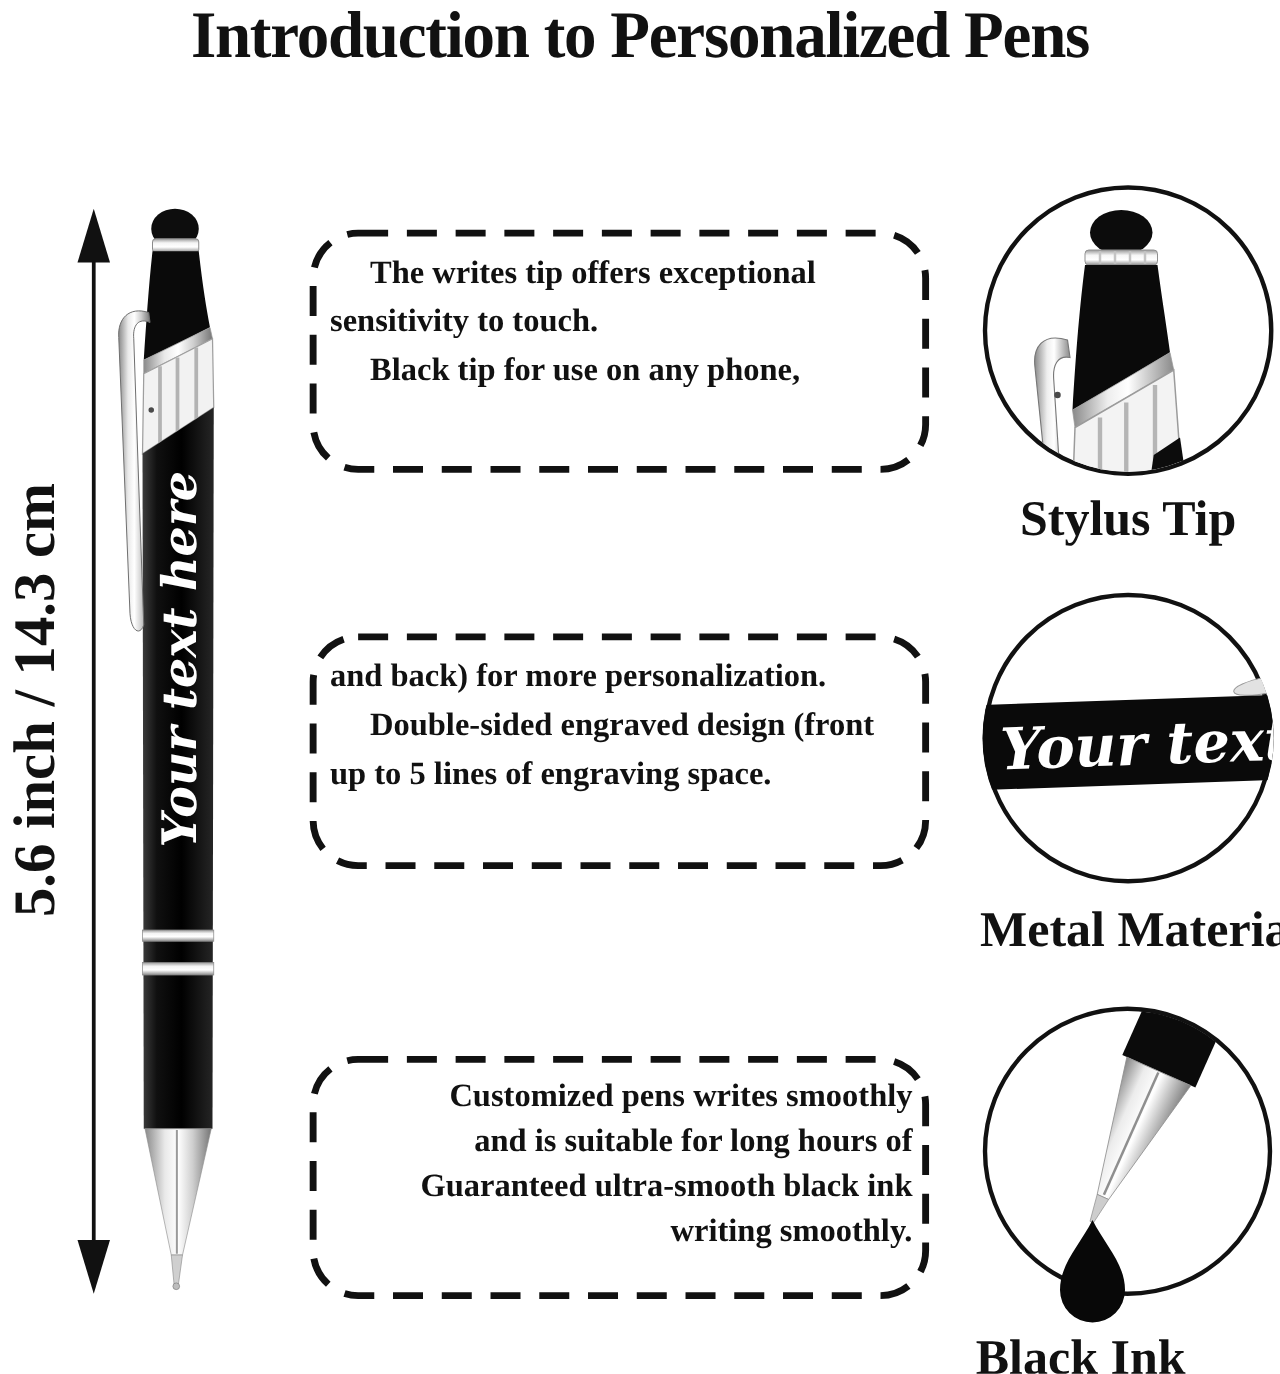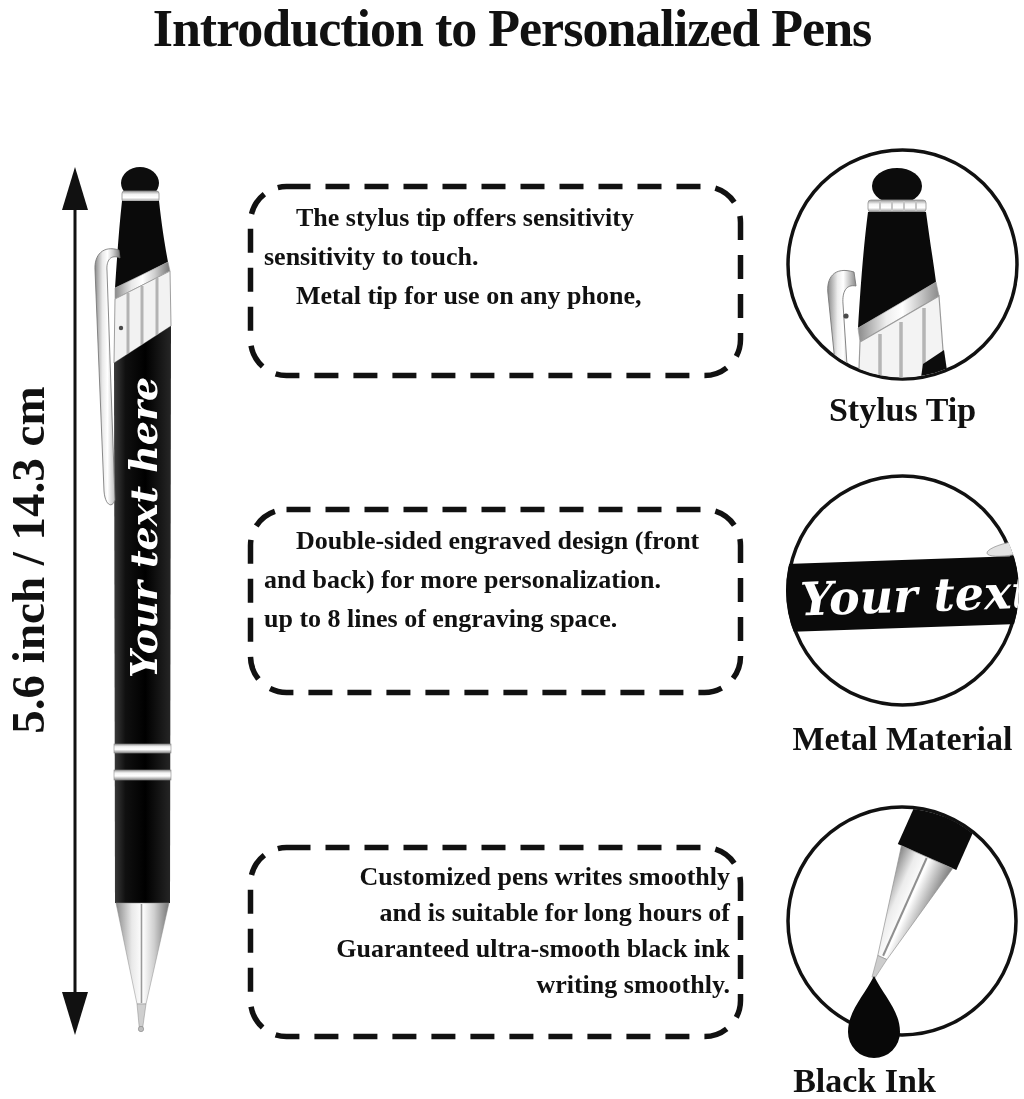"The stylus tip offers sensitivity" span.ln { text: stylus tip offers sensitivity -> writes tip offers exceptional }
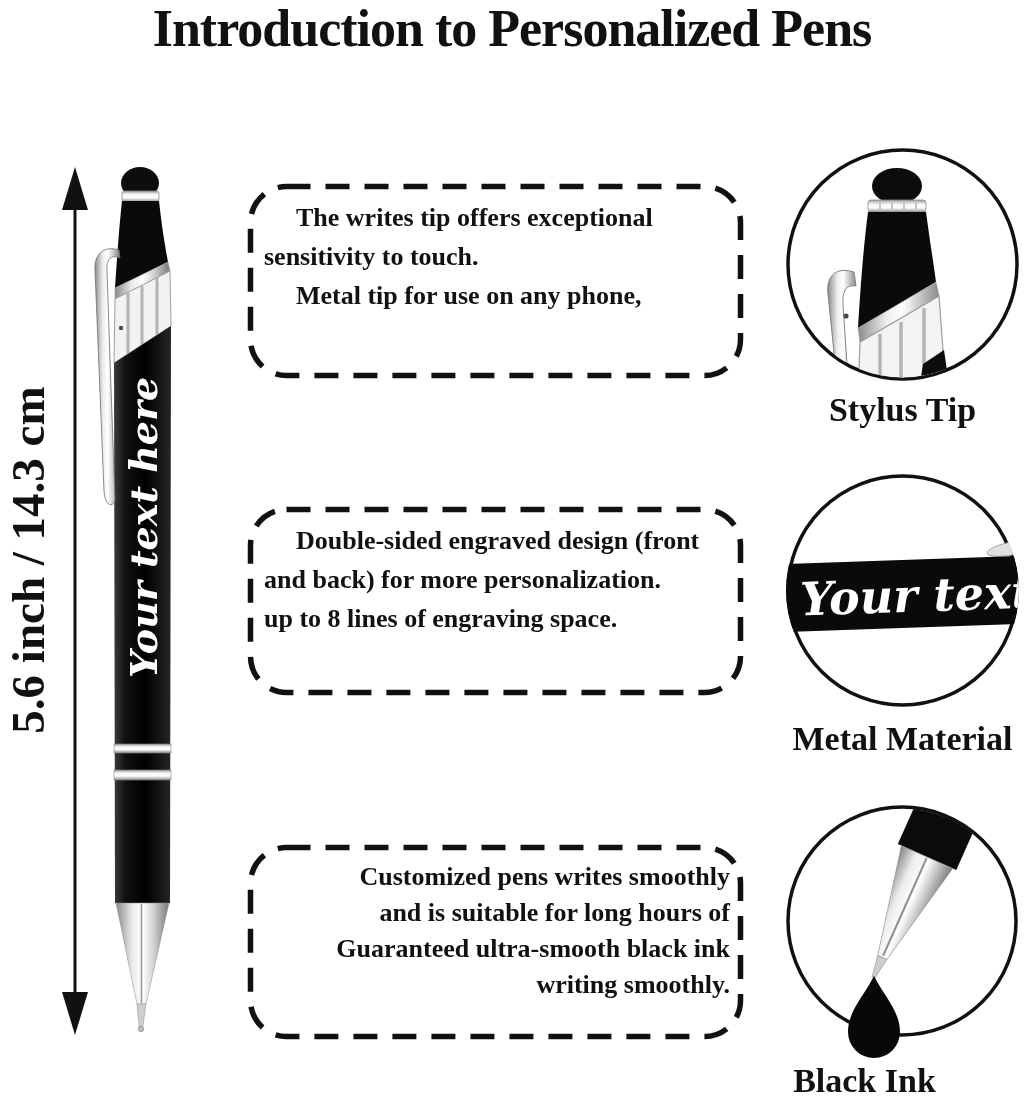"Metal tip for use on" span.ln { text: Metal -> Black }
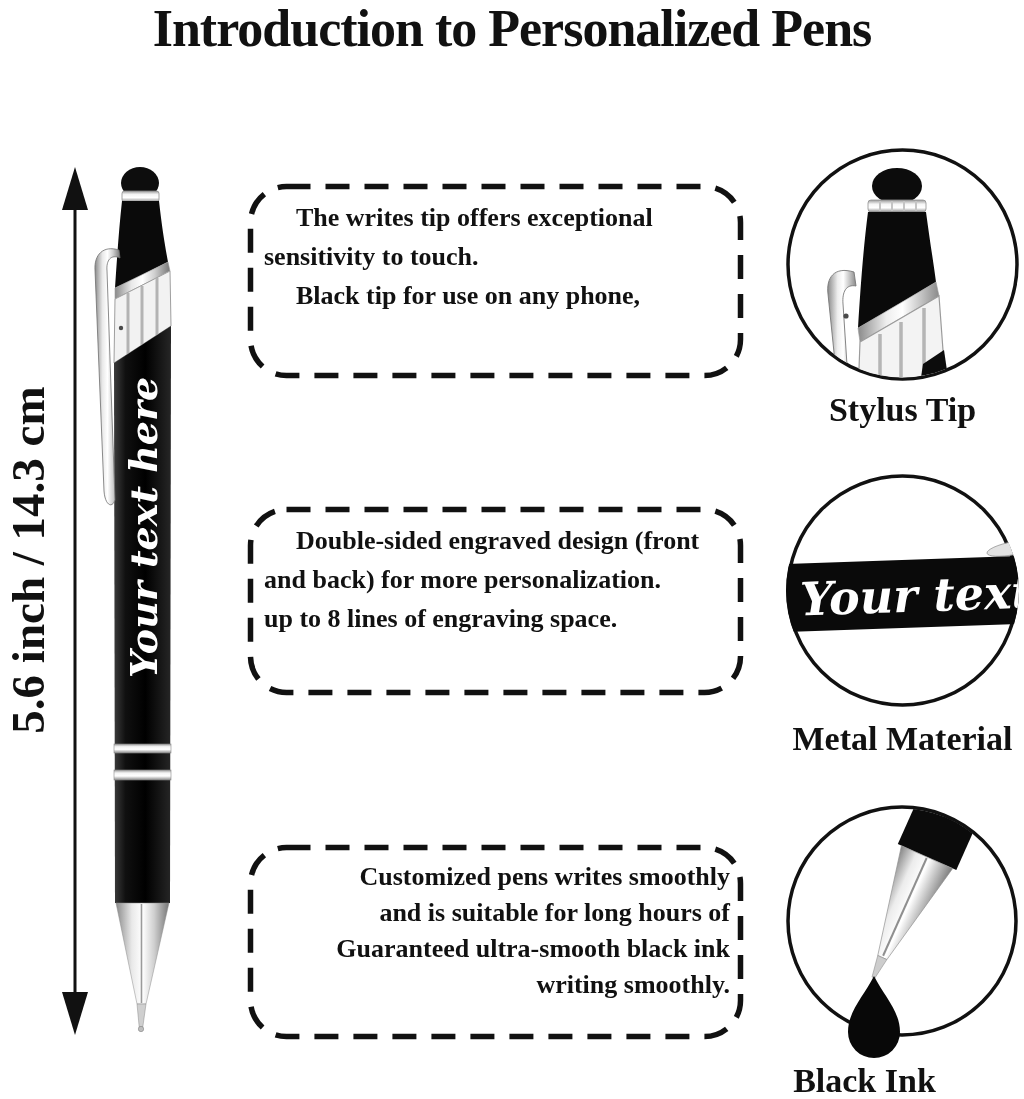"Stylus Tip" .detail-label { font-size: 34px -> 40px }
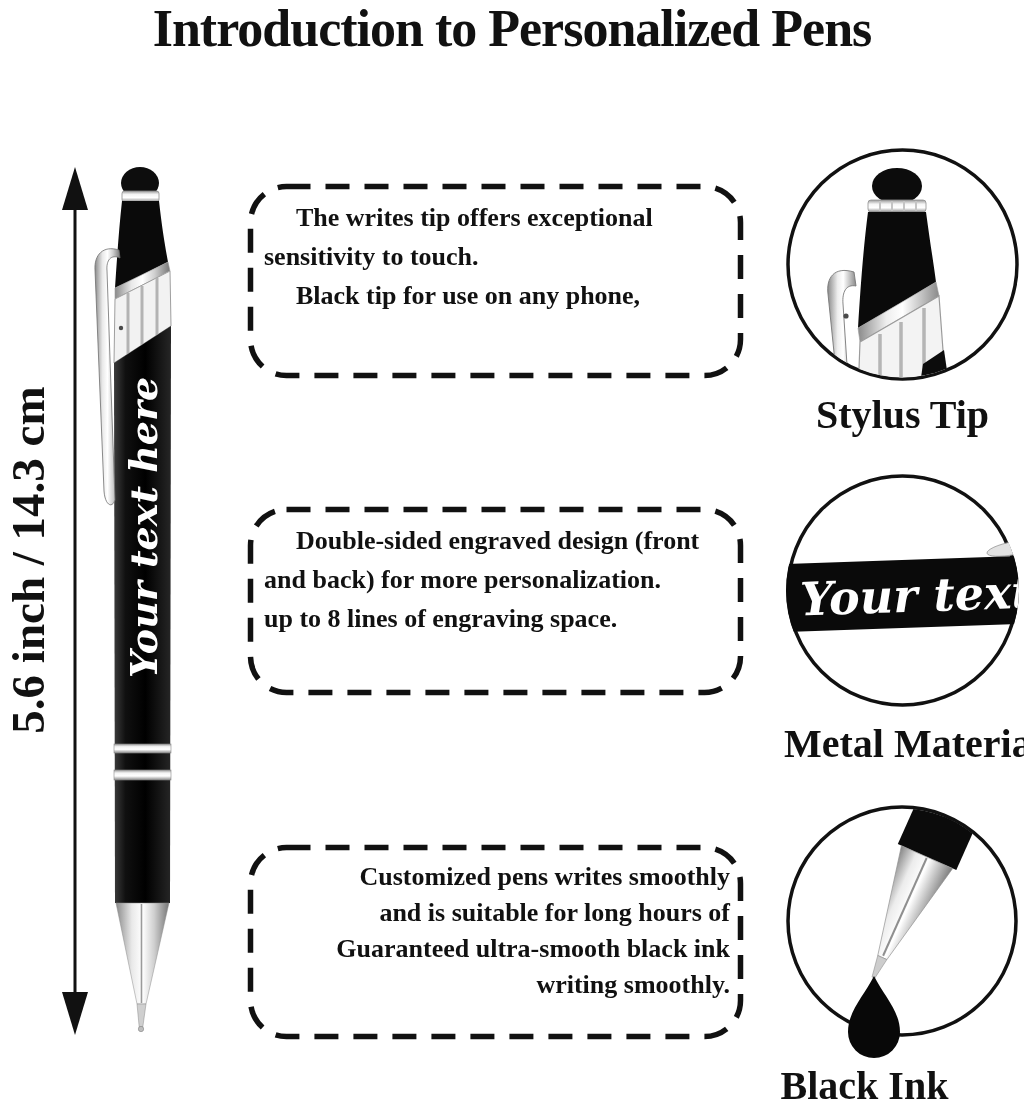"Double-sided engraved design (front" span.ln { order: before "and back) for more personalization." -> after "and back) for more personalization." }
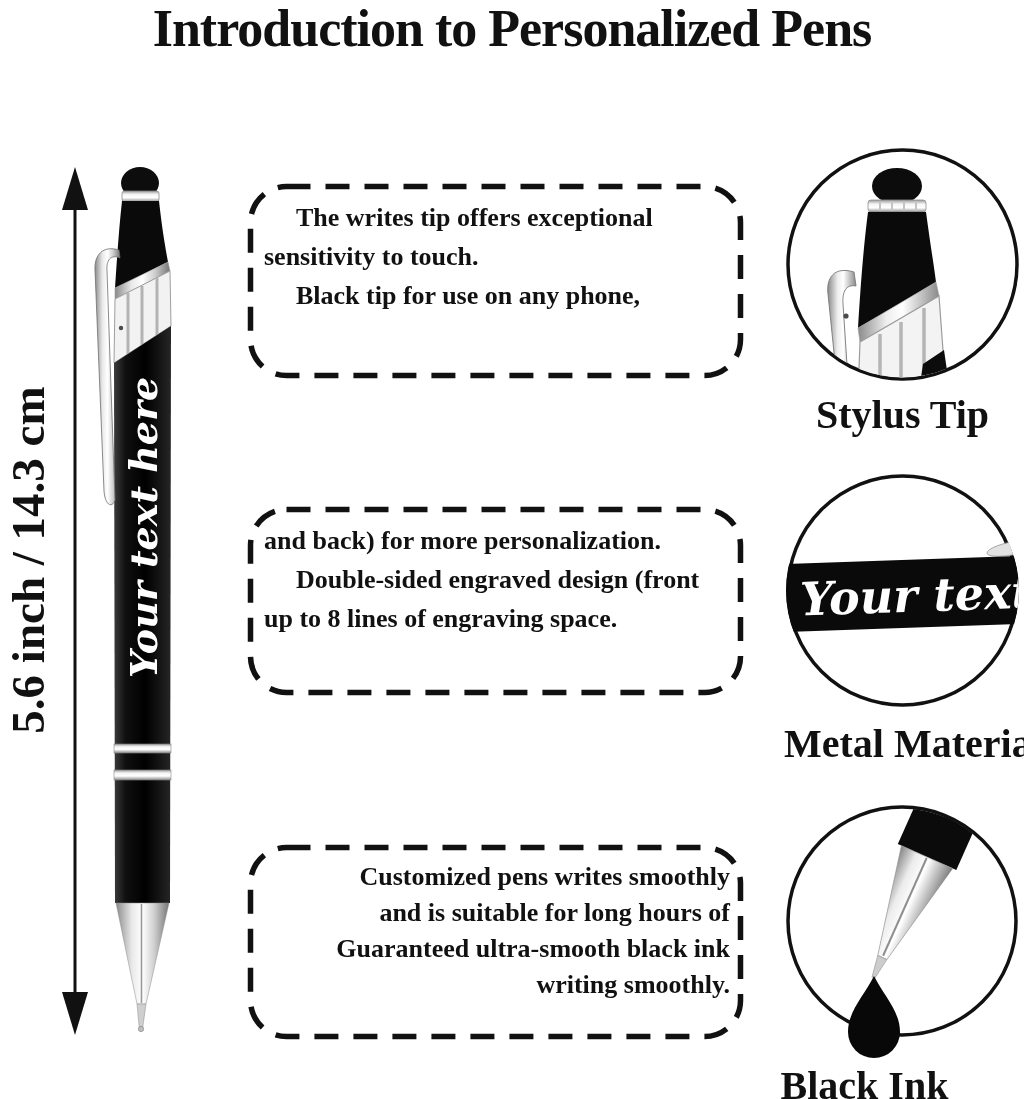"up to 8 lines of" span.ln { text: 8 -> 5 }
